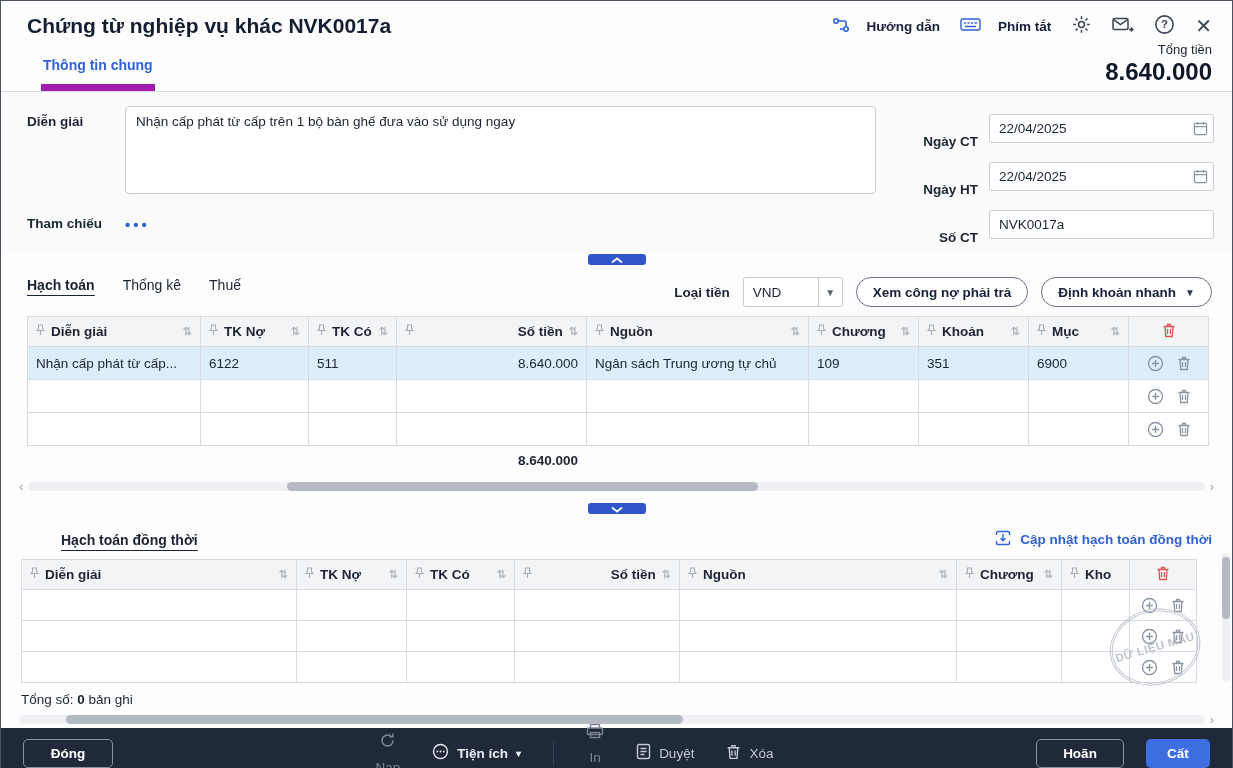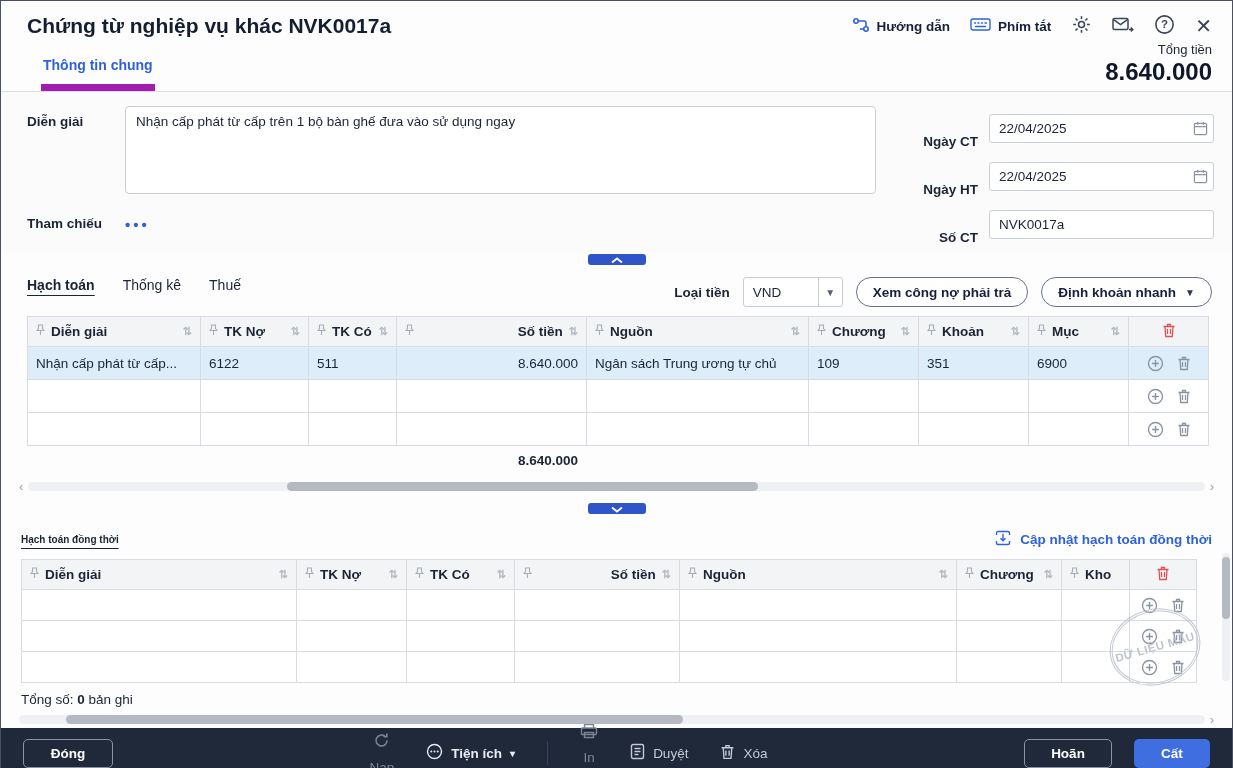"Hướng dẫn" .tb-btn { gap: 7px -> 17px }
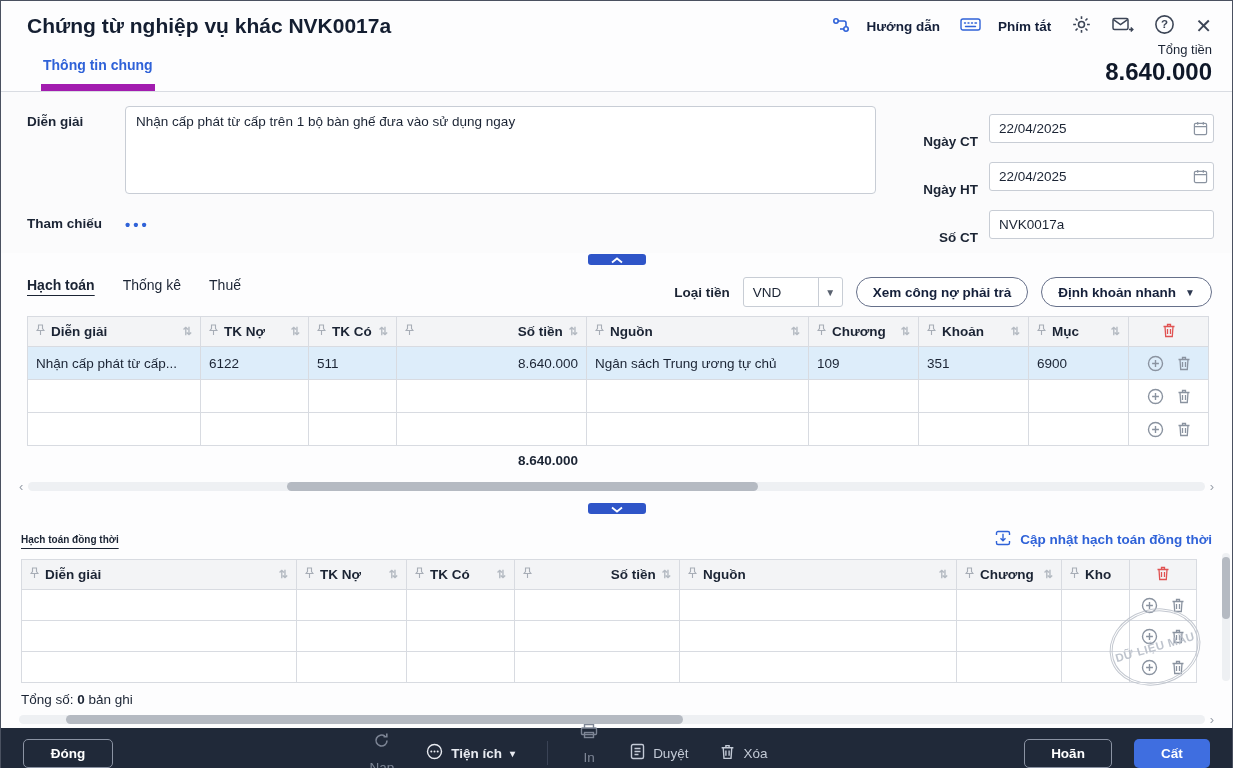"Hạch toán đồng thời" .sim-title { font-size: 10px -> 14px; margin-left: none -> 40px }
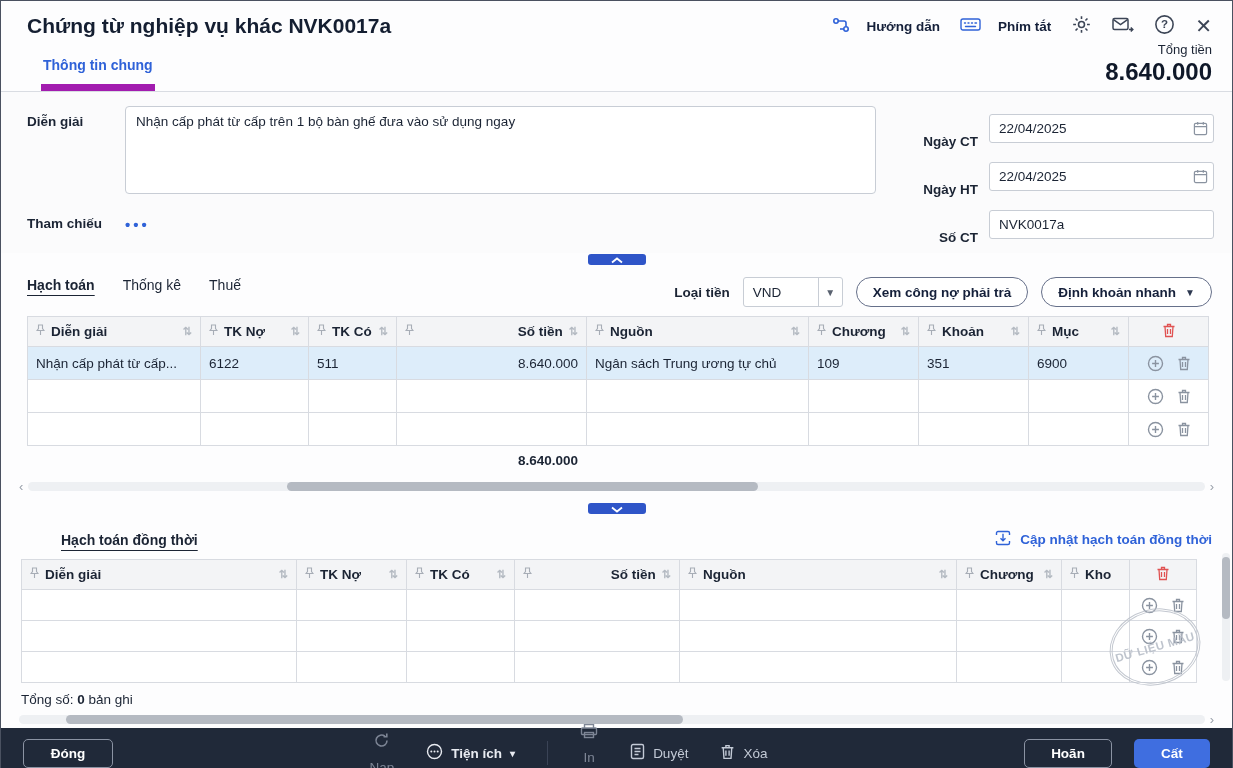"Cất" .btn-save { width: 76px -> 64px }
